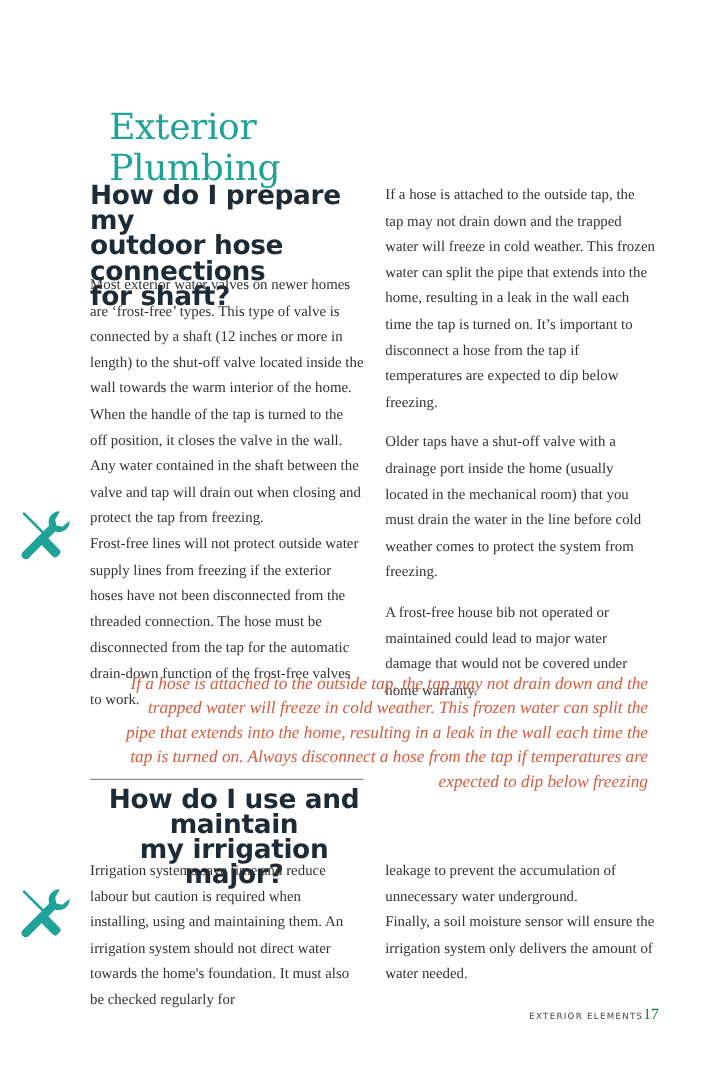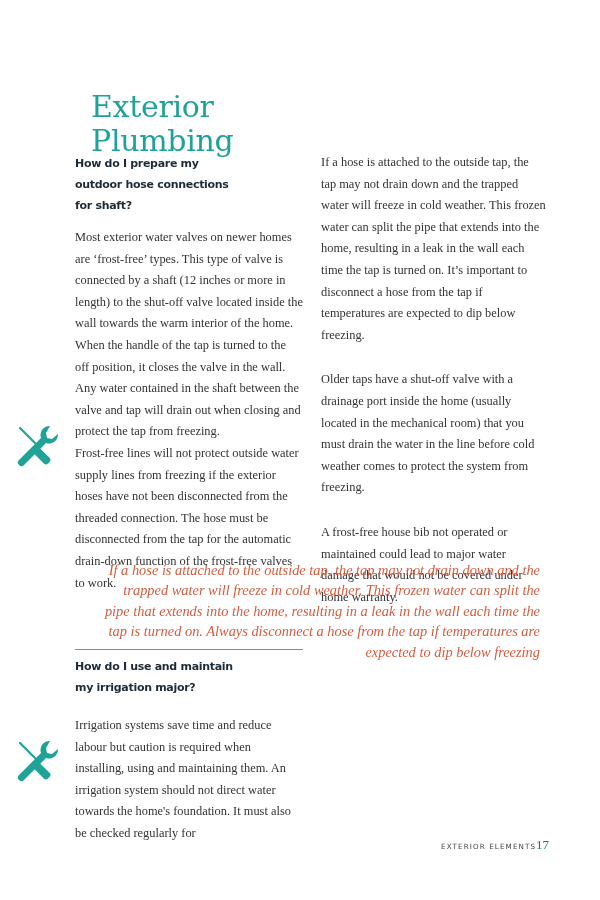"How do I prepare my" .h2 { font-size: 11px -> 22px }
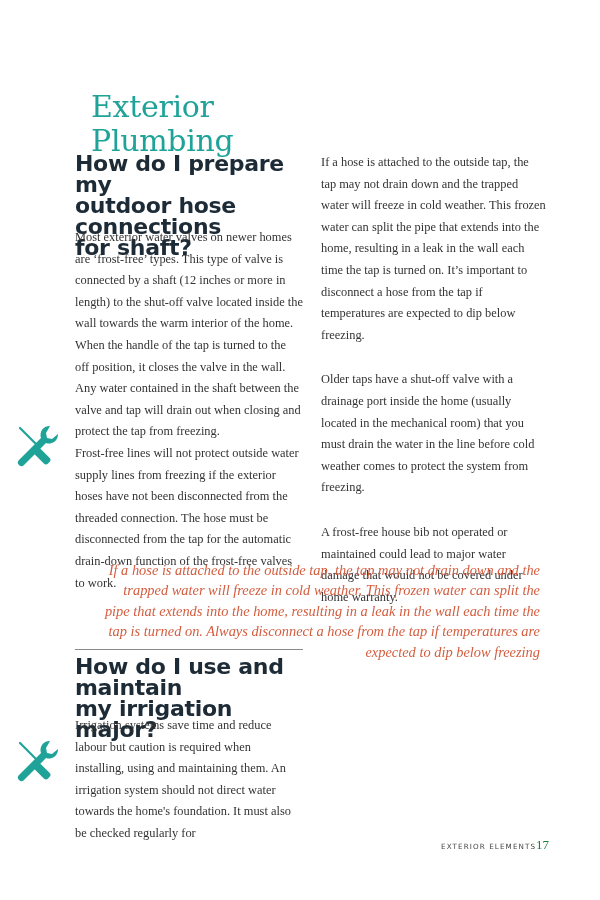"Older taps have a shut-off" .body-text p.gap { margin-top: 23px -> 12px }
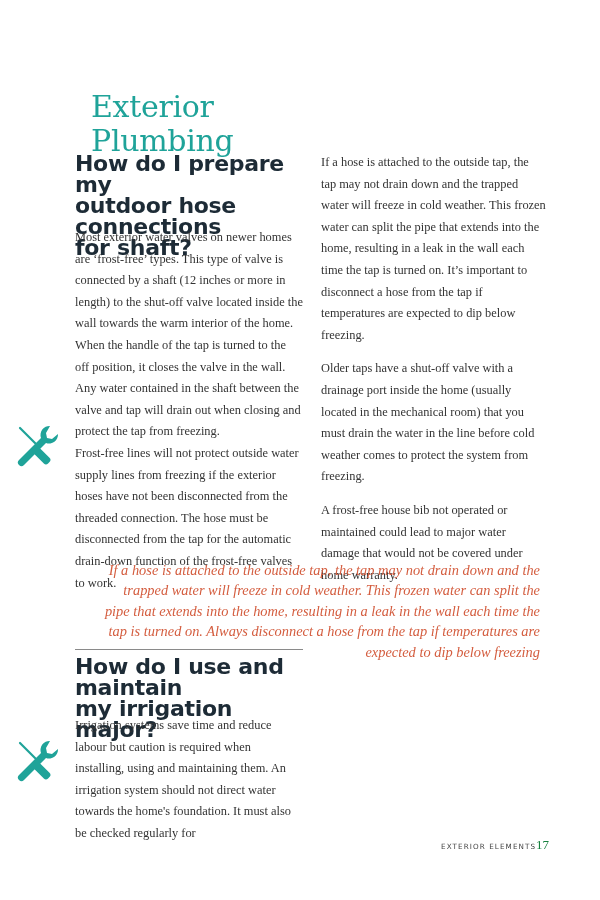"How do I use and" h2.h2 { text-align: none -> center }
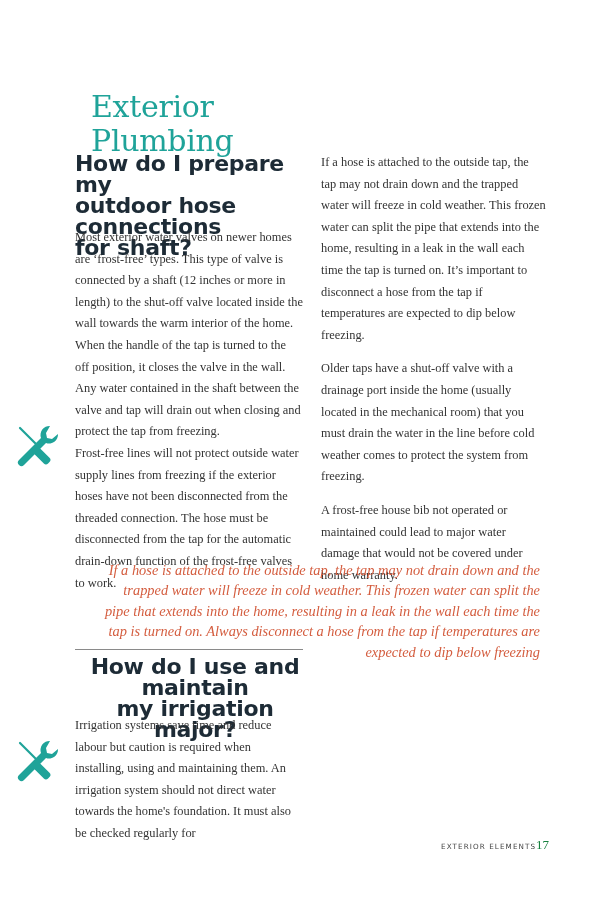"leakage to prevent the accumulation" div.body-text { html: none -> <div> <p>leakage to prevent the accumulation of unnecessary water underground.</p> <p>Finally, a soil moisture sensor will ensure the irrigation system only delivers the amount of water needed.</p> </div> }
